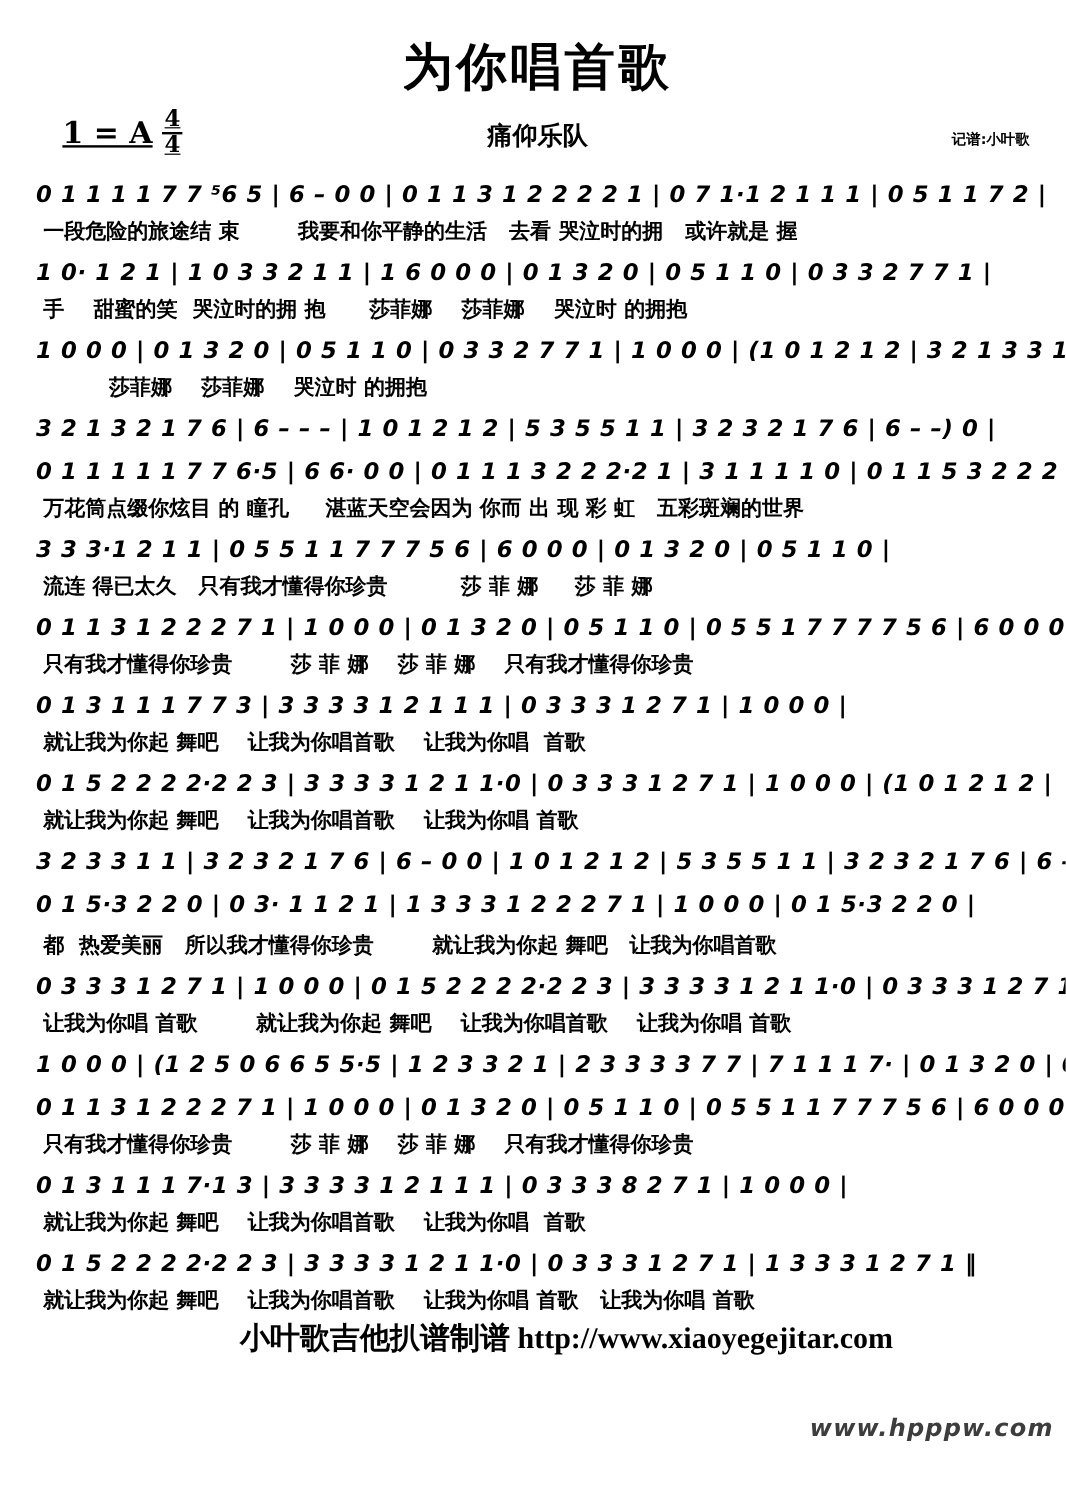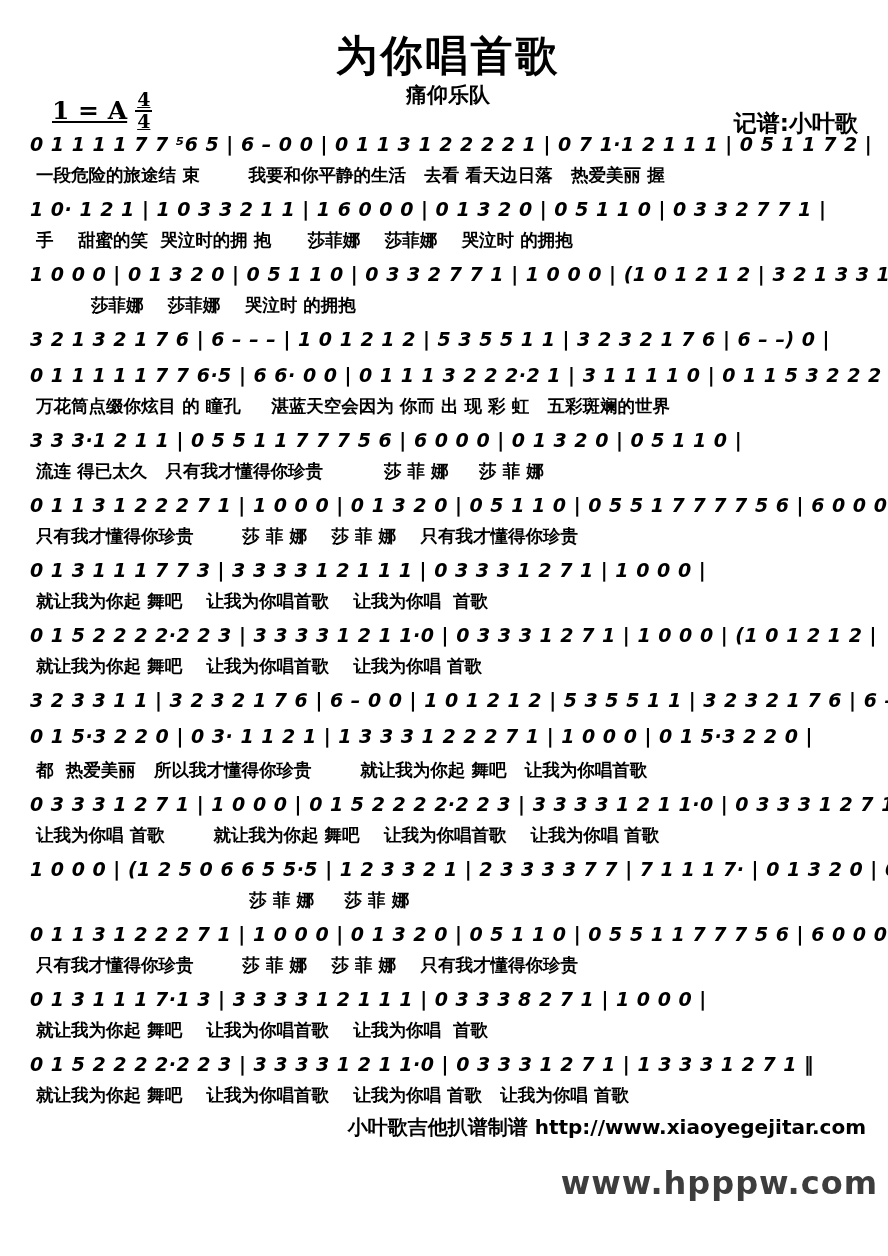"痛仰乐队" .artist { margin-top: 0 -> 18px }
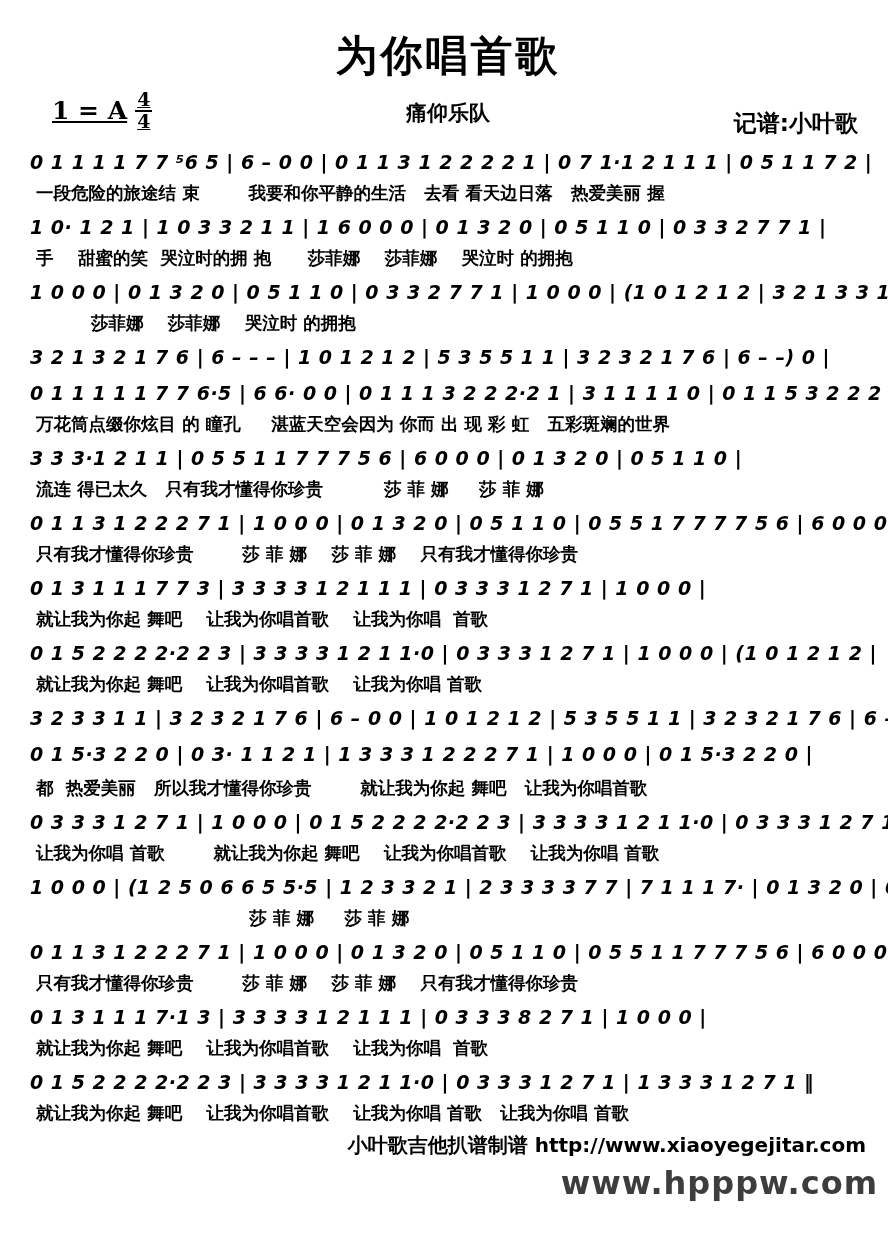"记谱:小叶歌" .credit { font-size: 23px -> 12px }
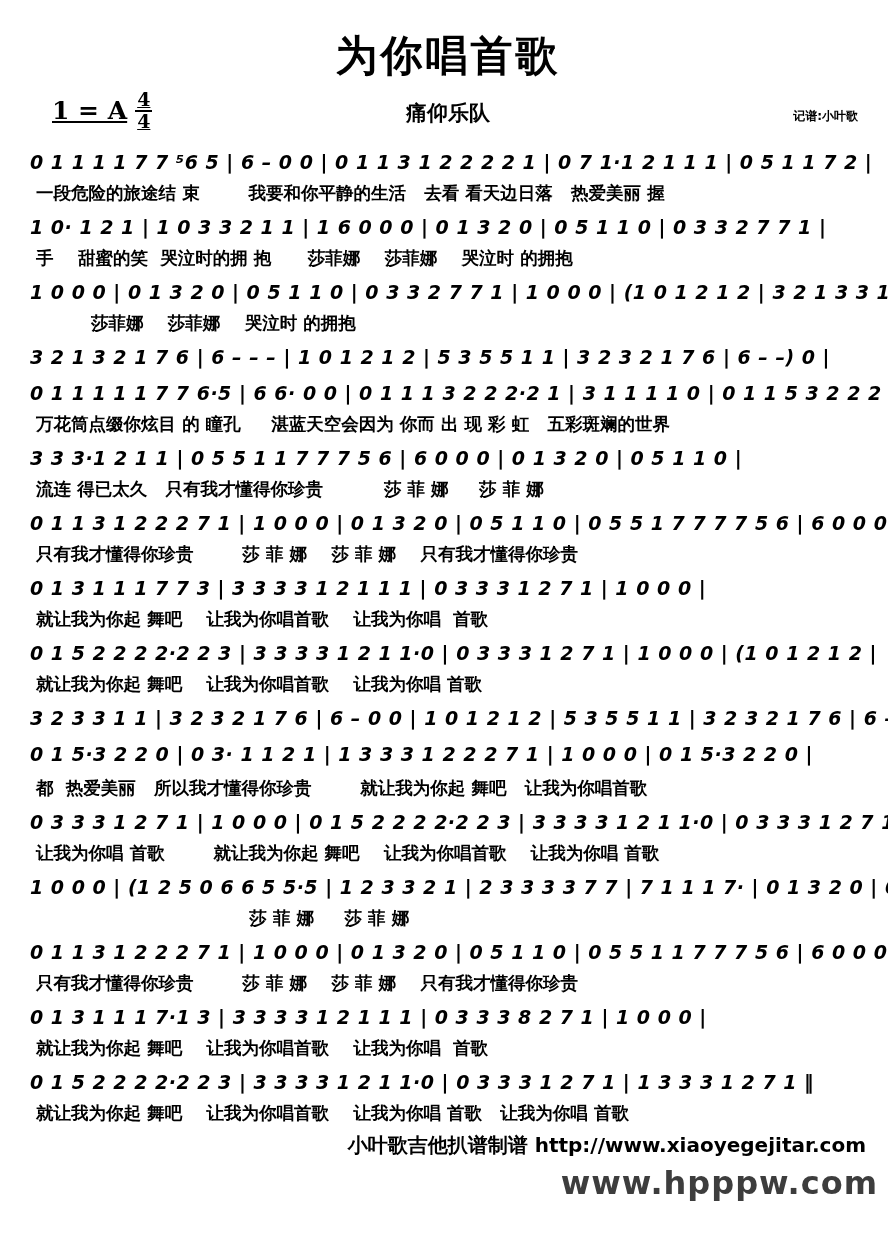"一段危险的旅途结 束 我要和你平静的生活 去看 看天边日落" div.lyrics { text: 看天边日落   热爱美丽 -> 哭泣时的拥   或许就是 }
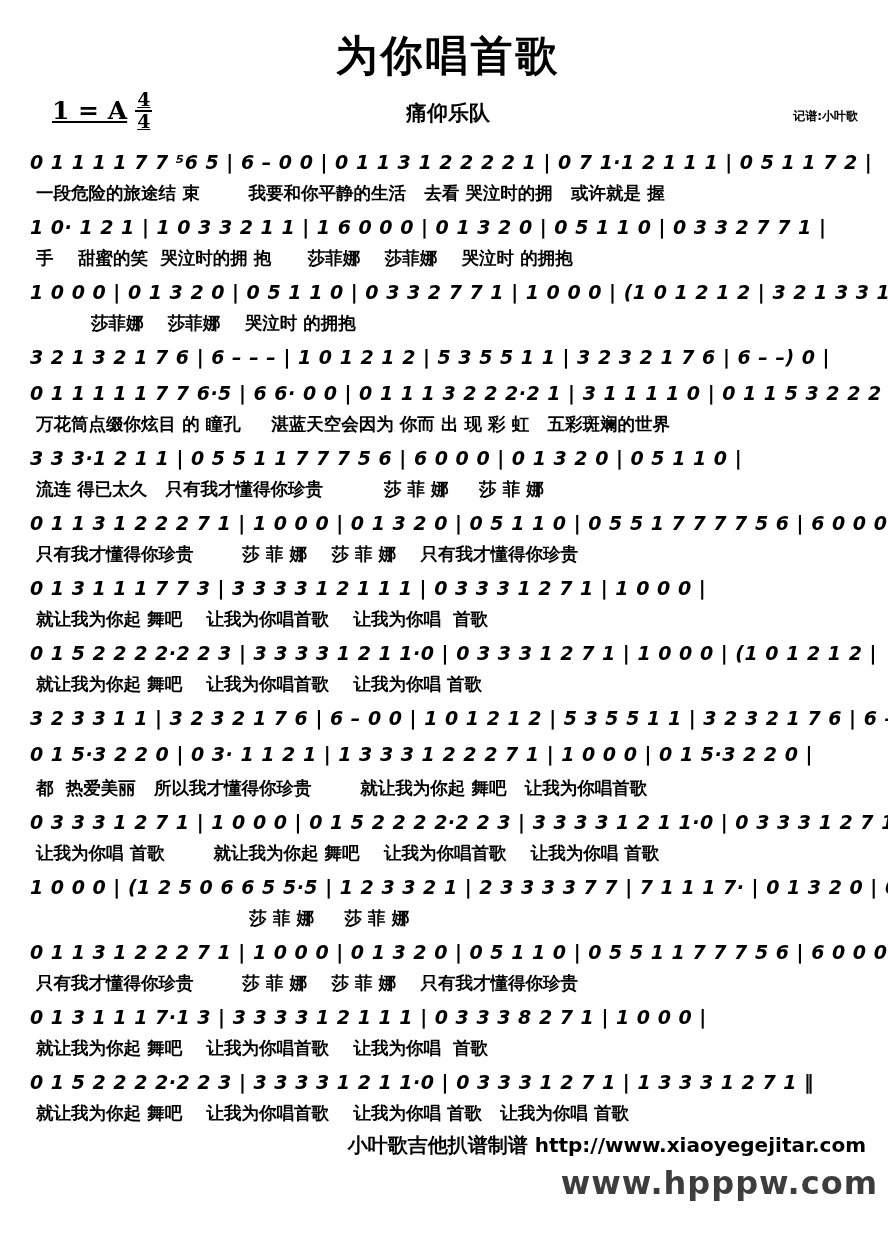"莎 菲 娜 莎 菲" div.lyrics { html: <div> 莎 菲 娜 莎 菲 娜</div> -> none }
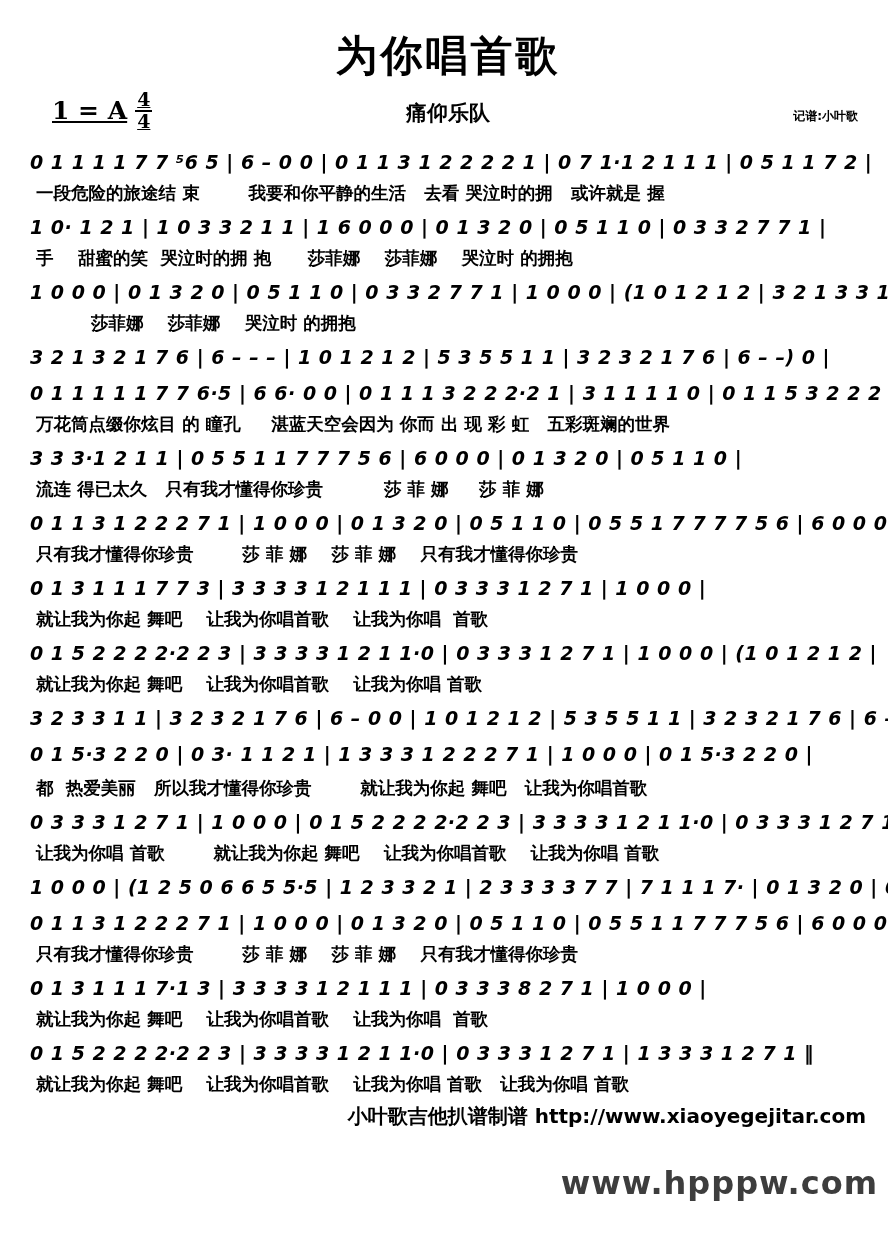"小叶歌吉他扒谱制谱 http://www.xiaoyegejitar.com" .footer { font-family: none -> Liberation Serif, serif; font-size: 20px -> 25px; text-align: right -> left }
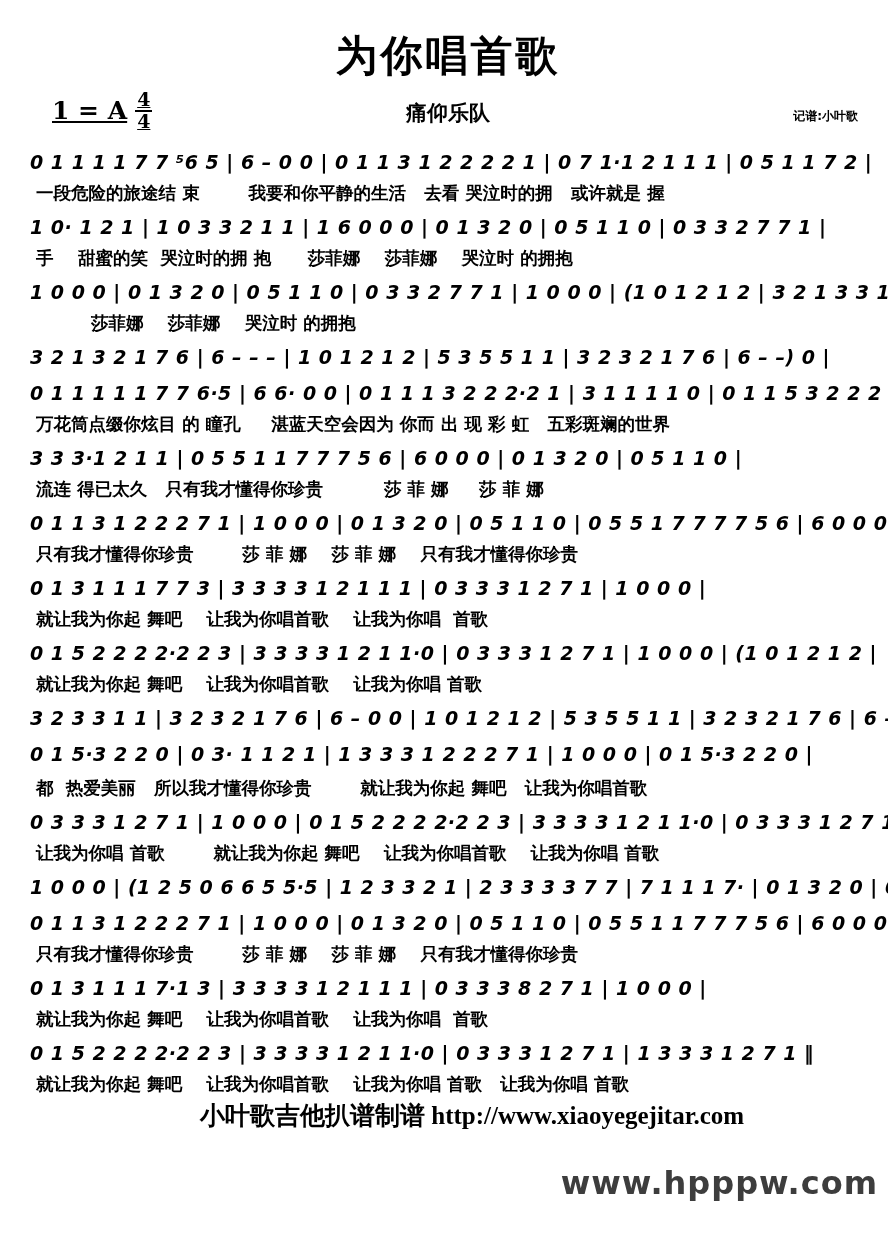"www.hpppw.com" .watermark { font-size: 32px -> 20px; font-style: none -> italic }
